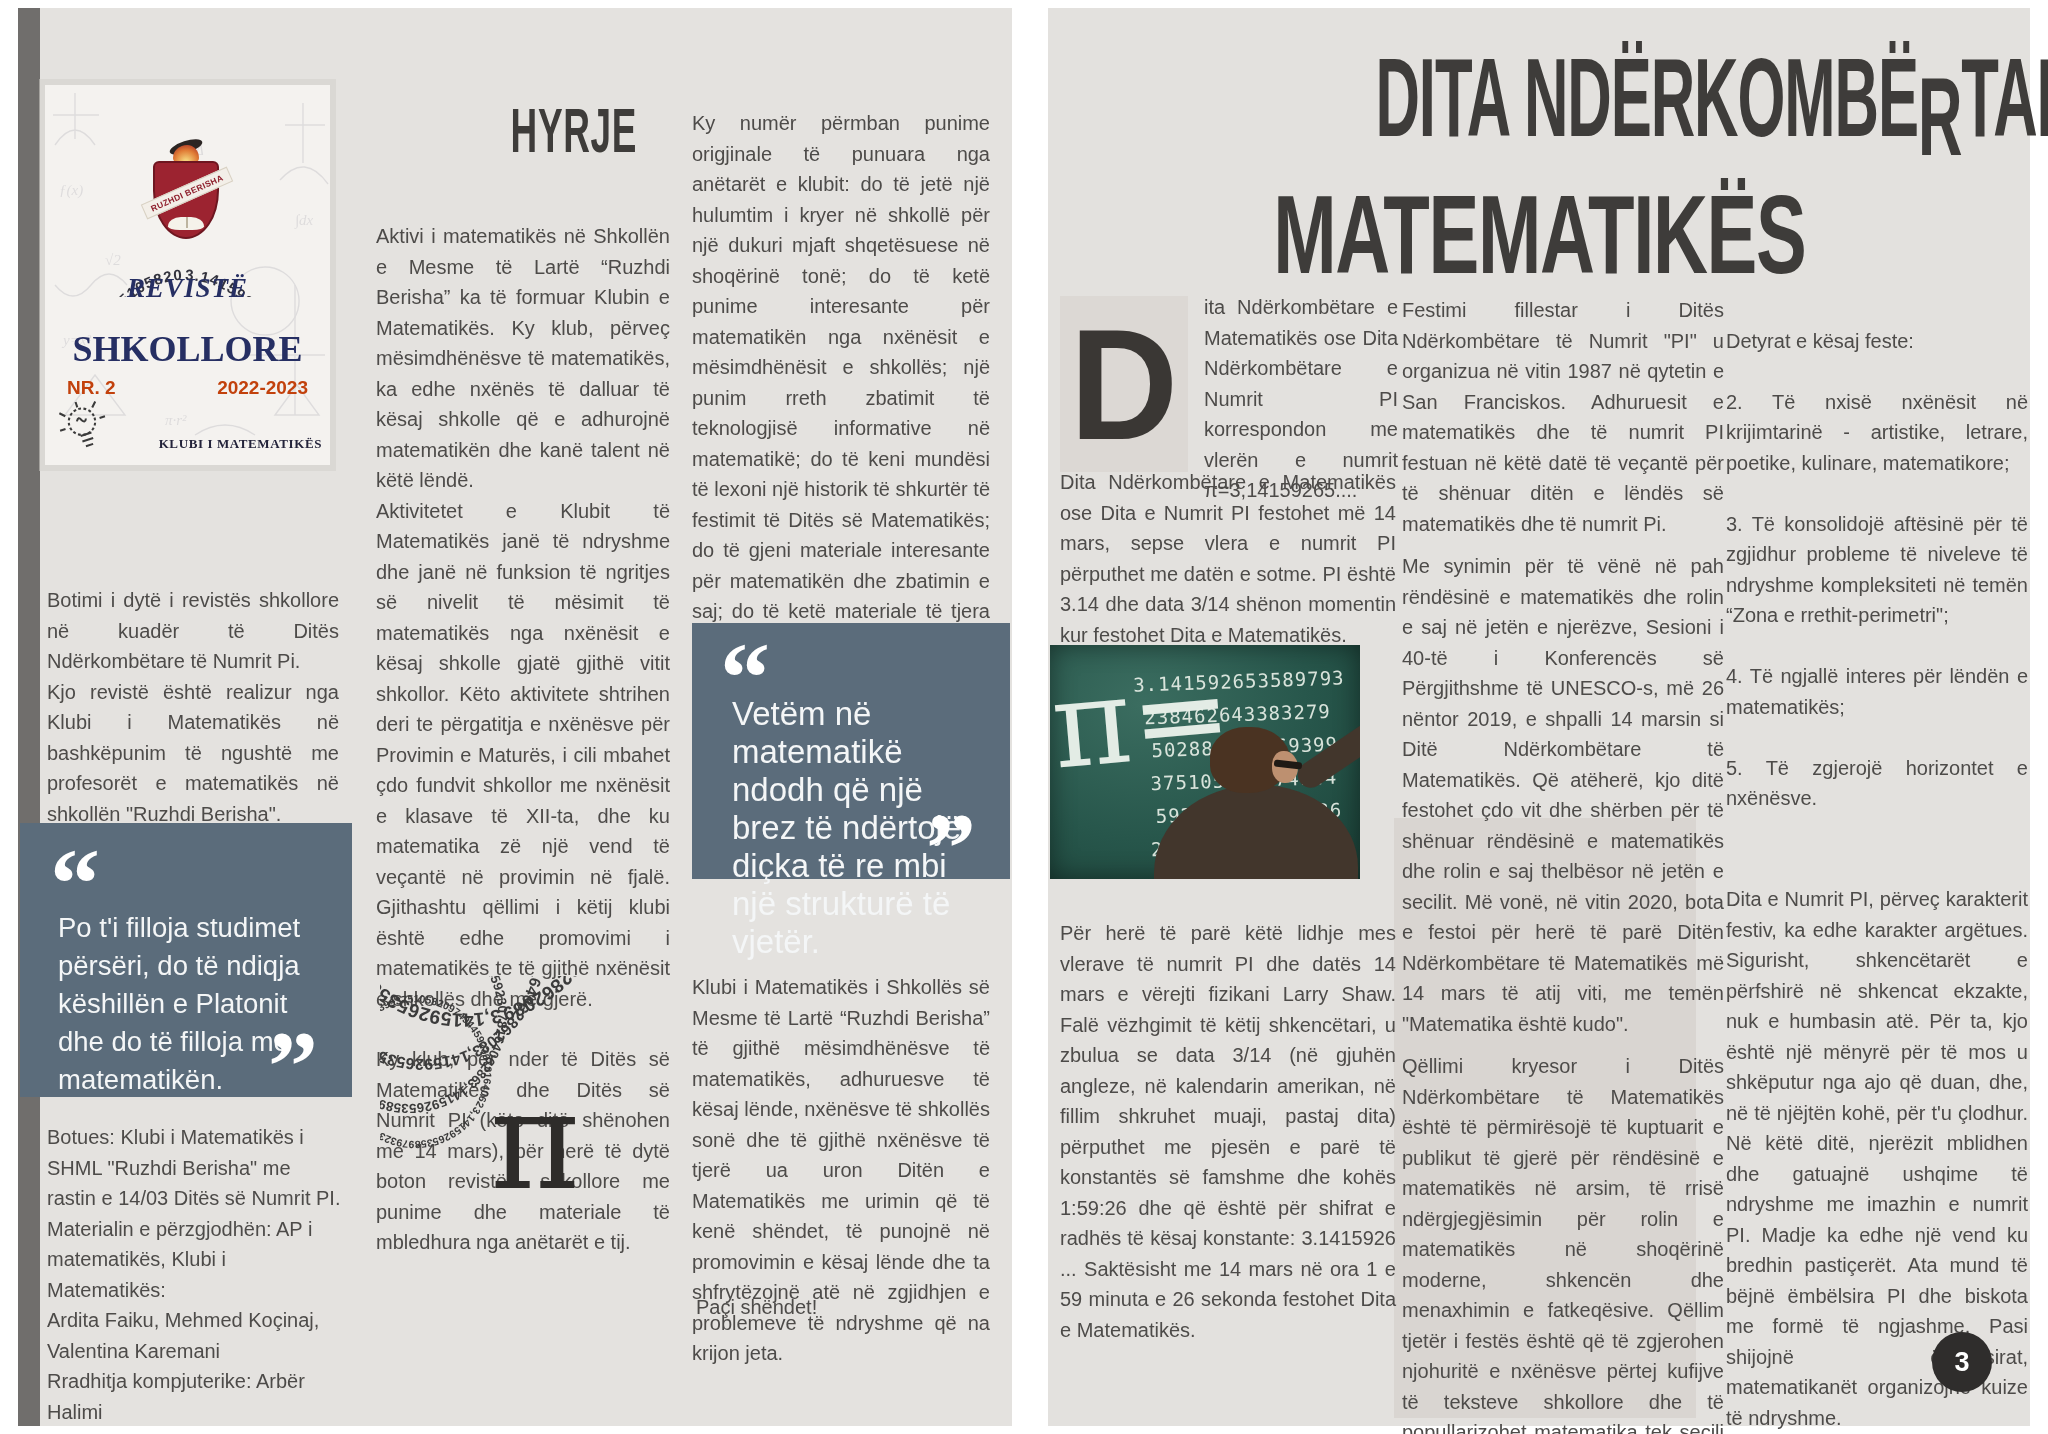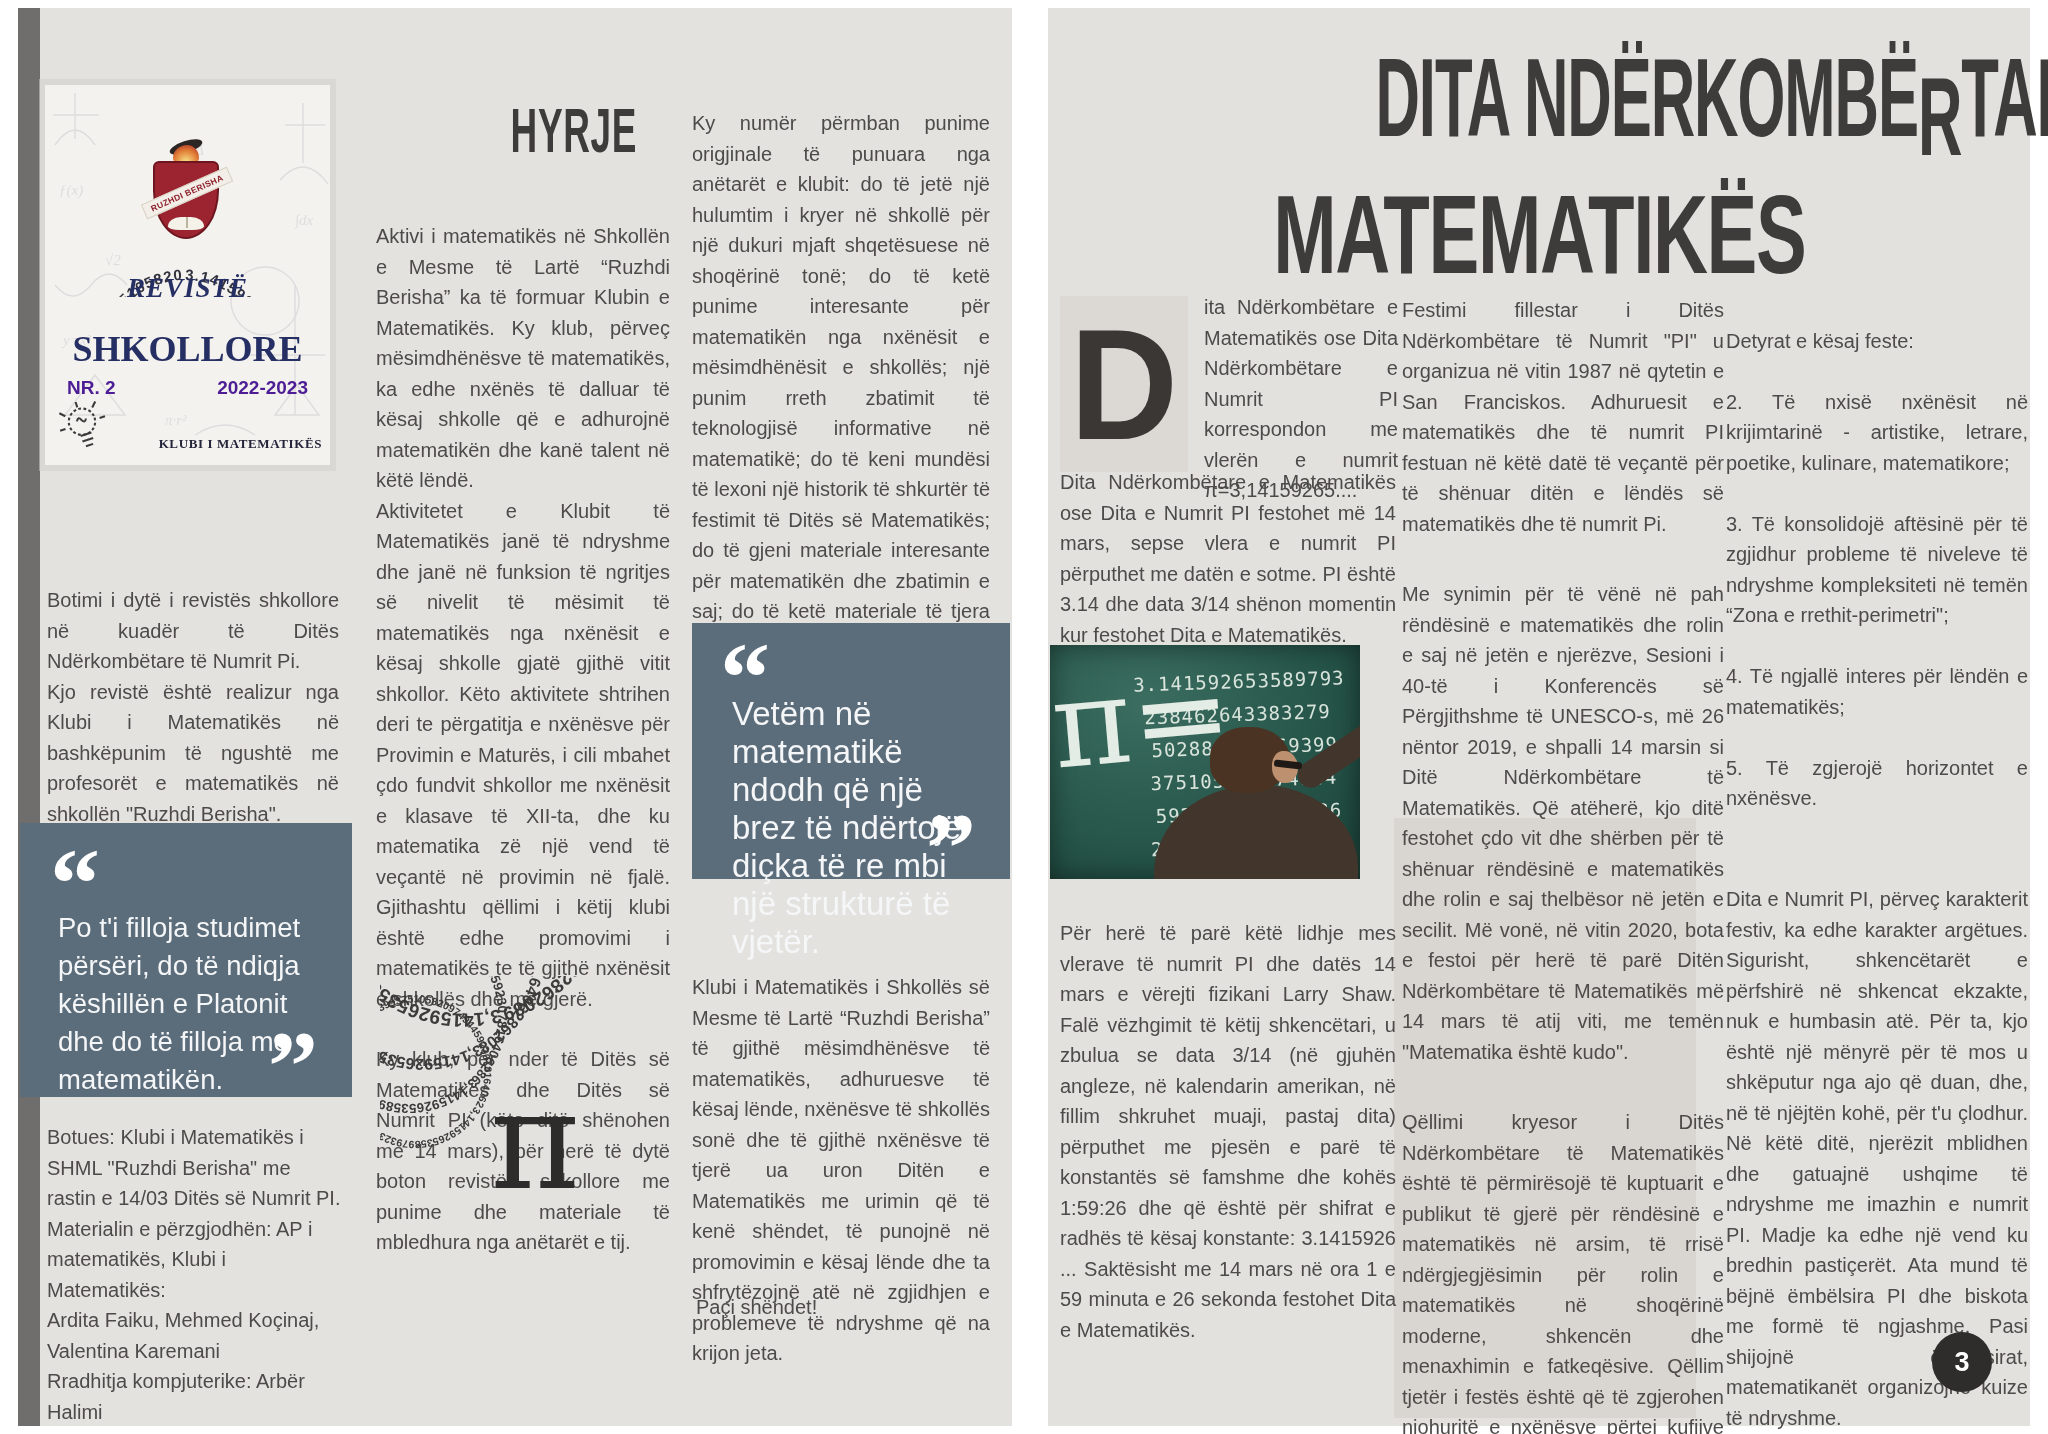"NR. 2" .cover-meta { color: #4c1d95 -> #c2410c }
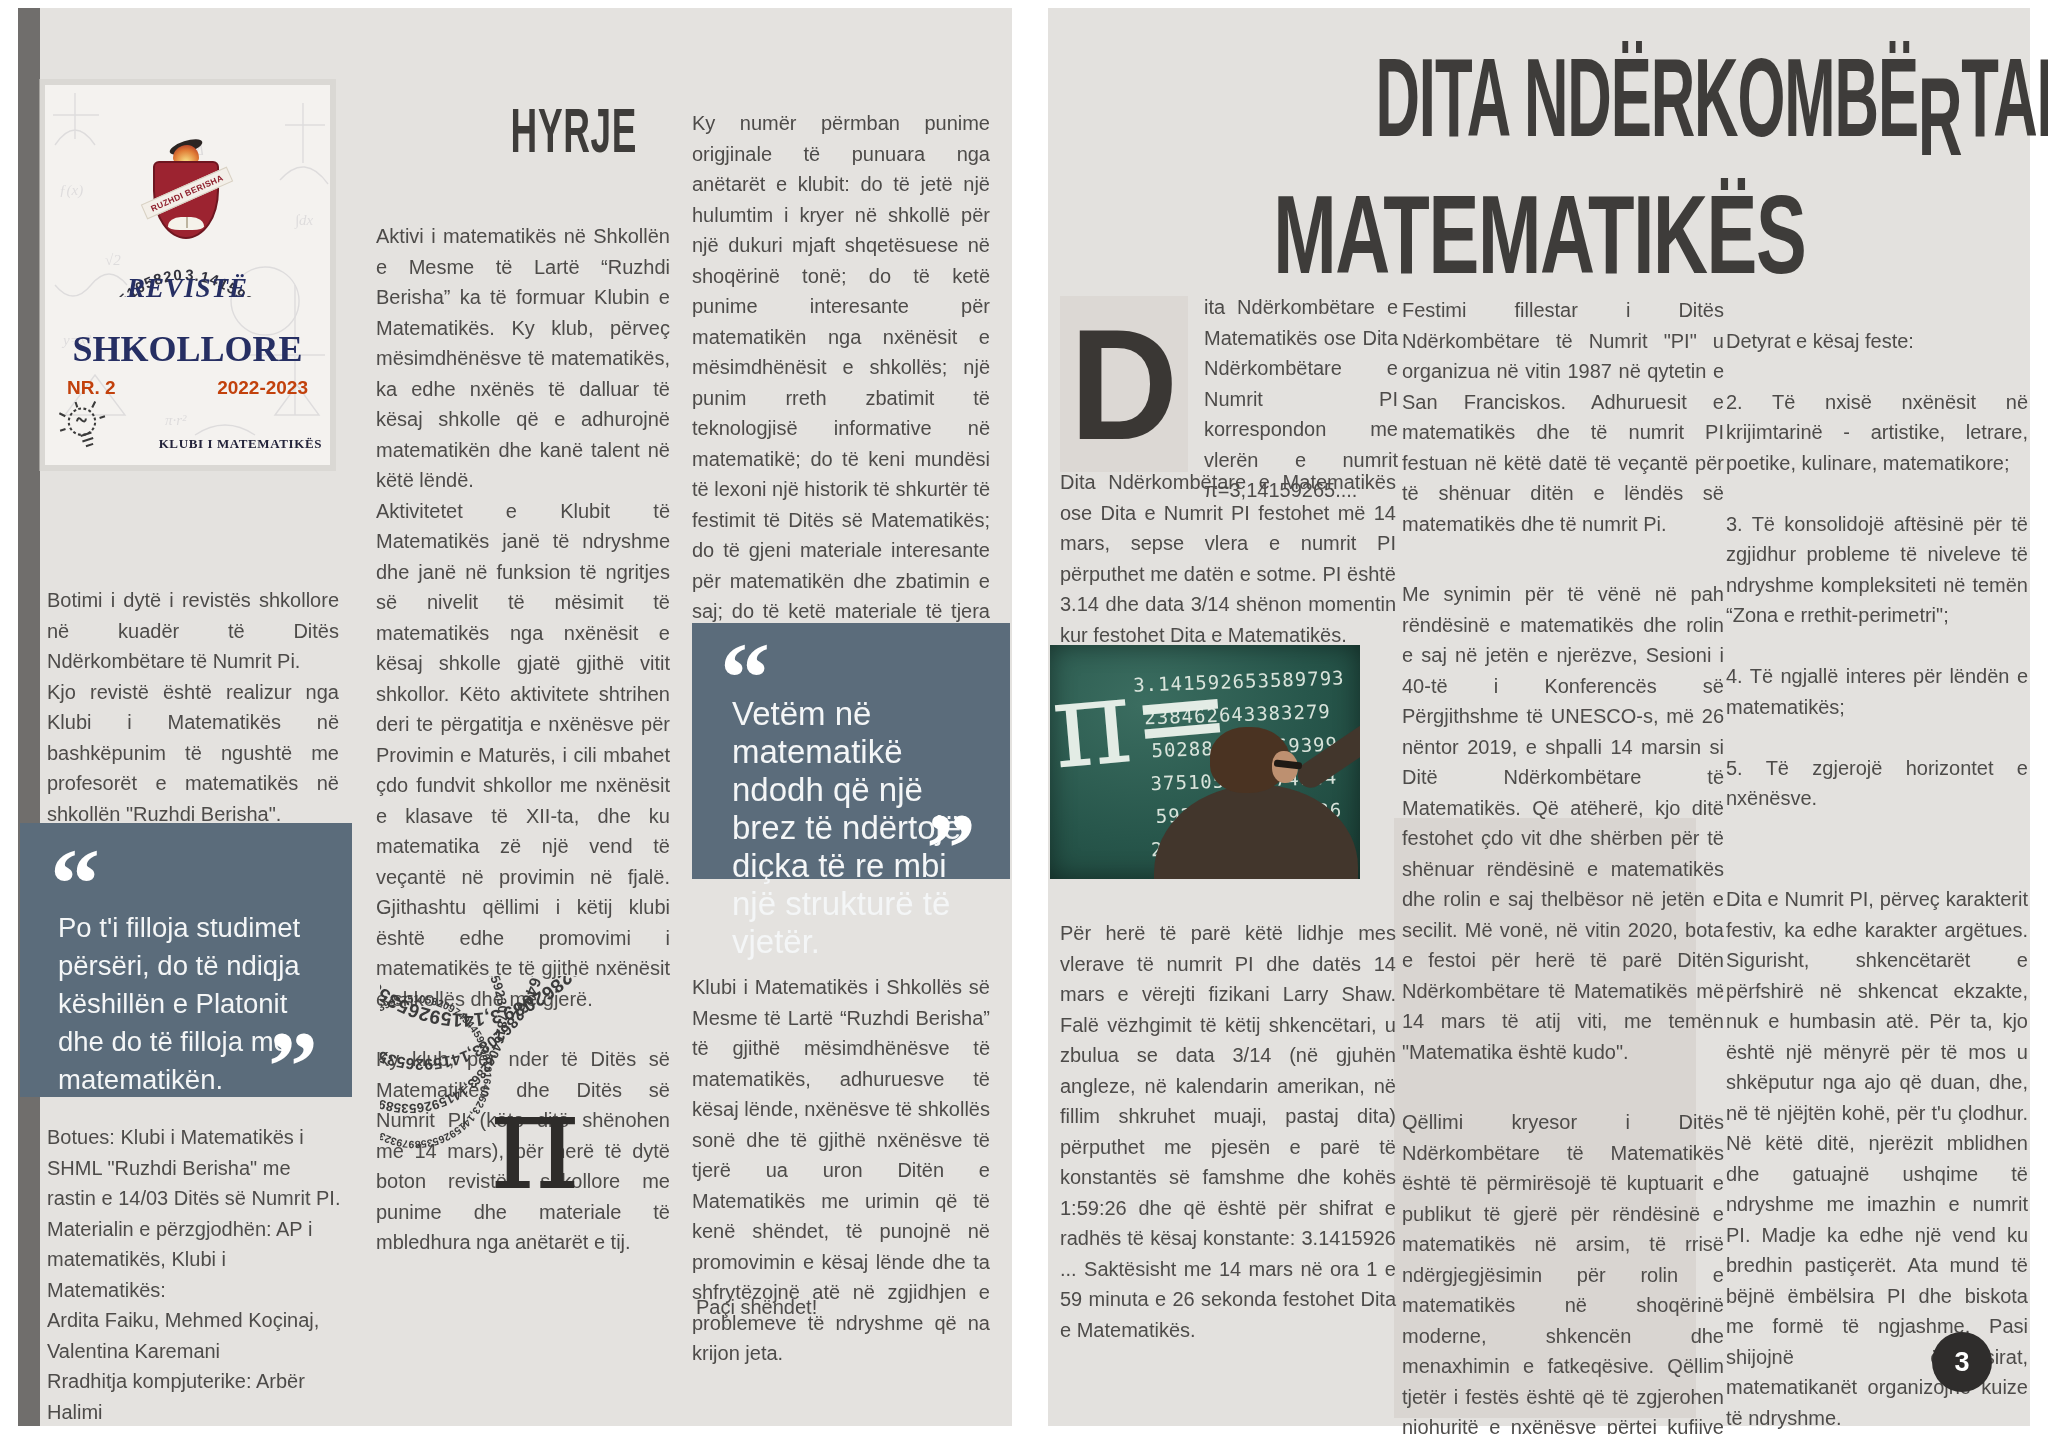"Me synimin për të vënë" .rp-c2 .txt + .txt { margin-top: 40px -> 12px }
